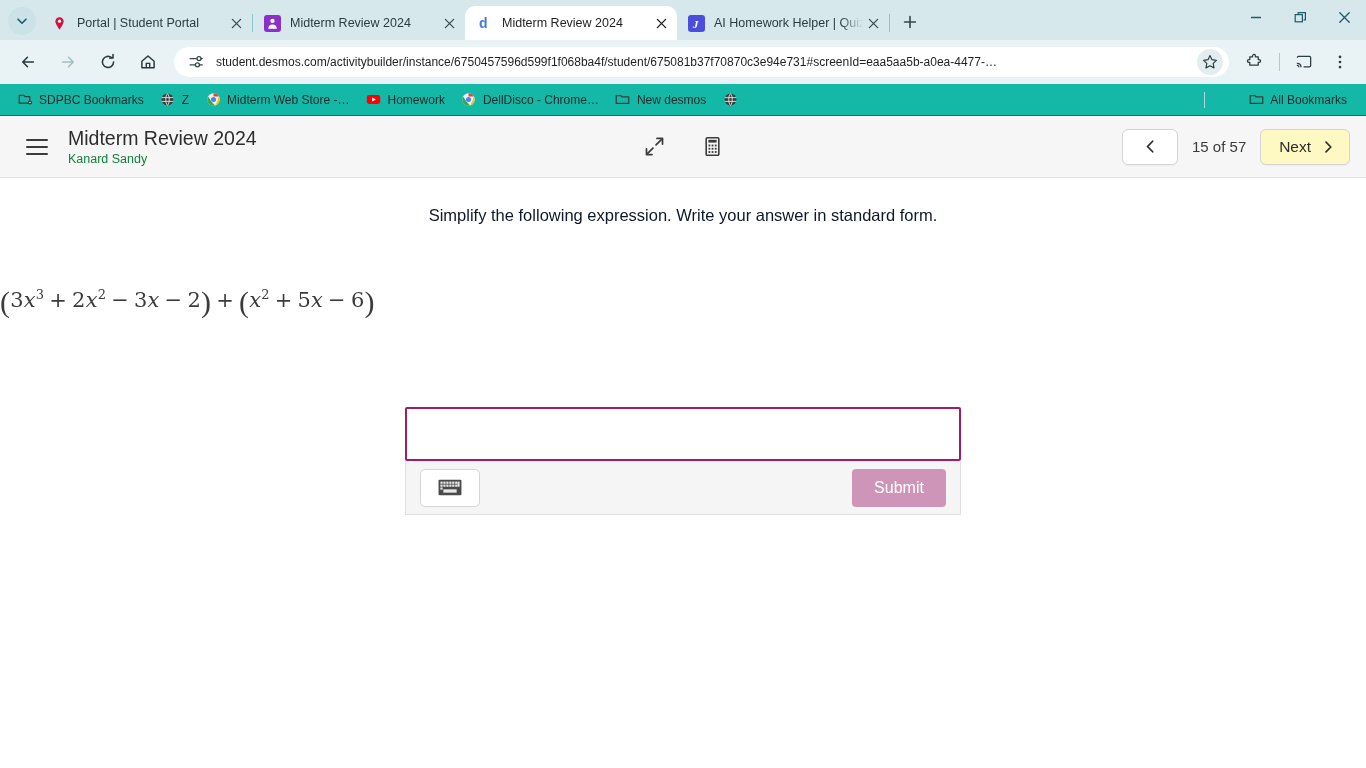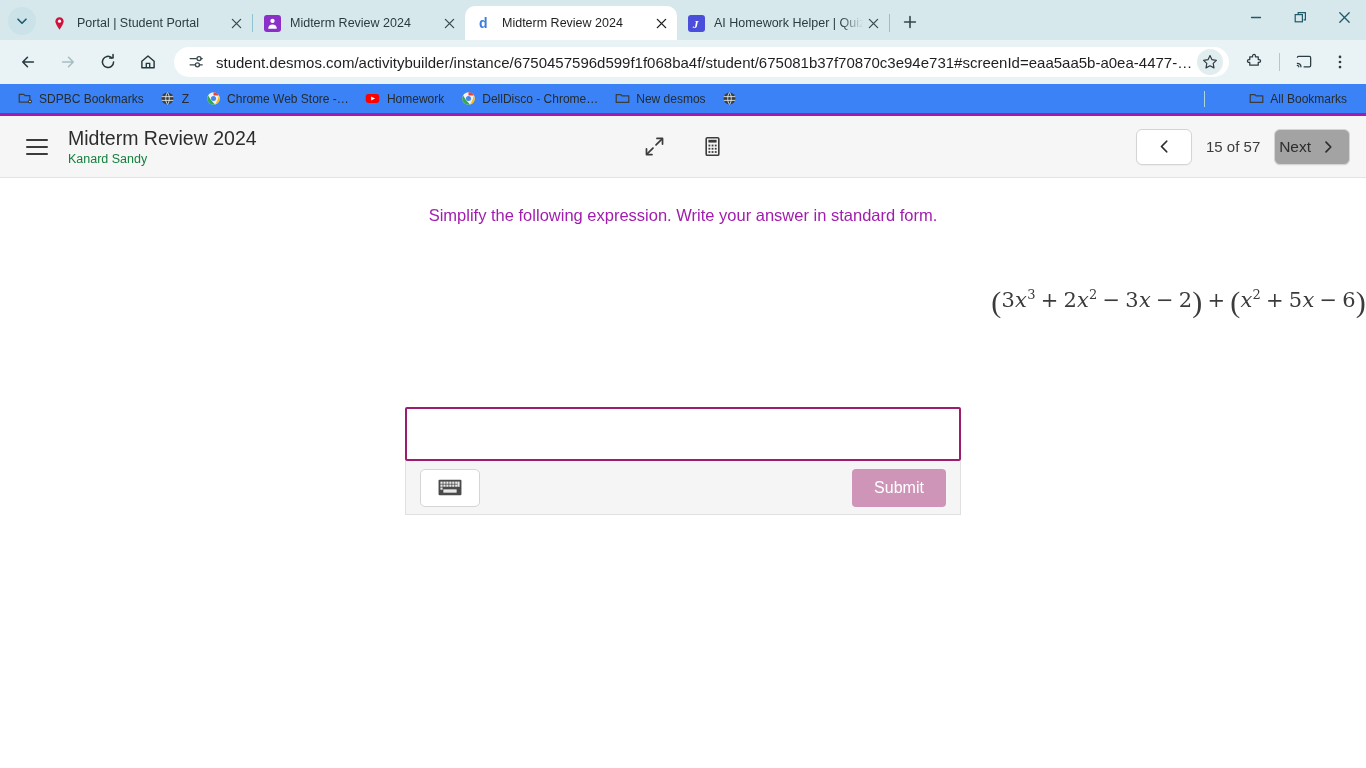"student.desmos.com/activitybuilder/insta" .omnibox .urltext { font-size: 15px -> 12px }
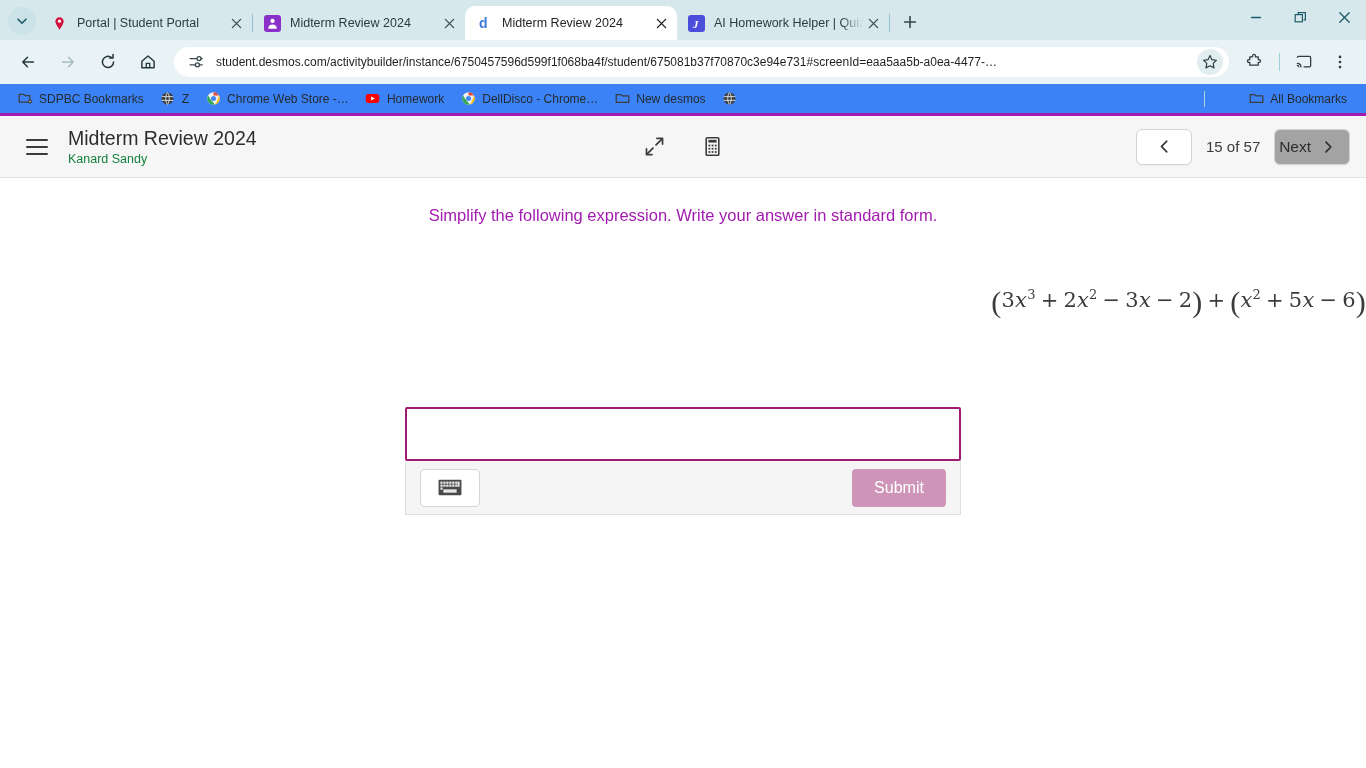"SDPBC Bookmarks" .bookmarks { background: #3b82f6 -> #14b8a6; border-bottom: 3px solid #a21caf -> 1px solid #a21caf }
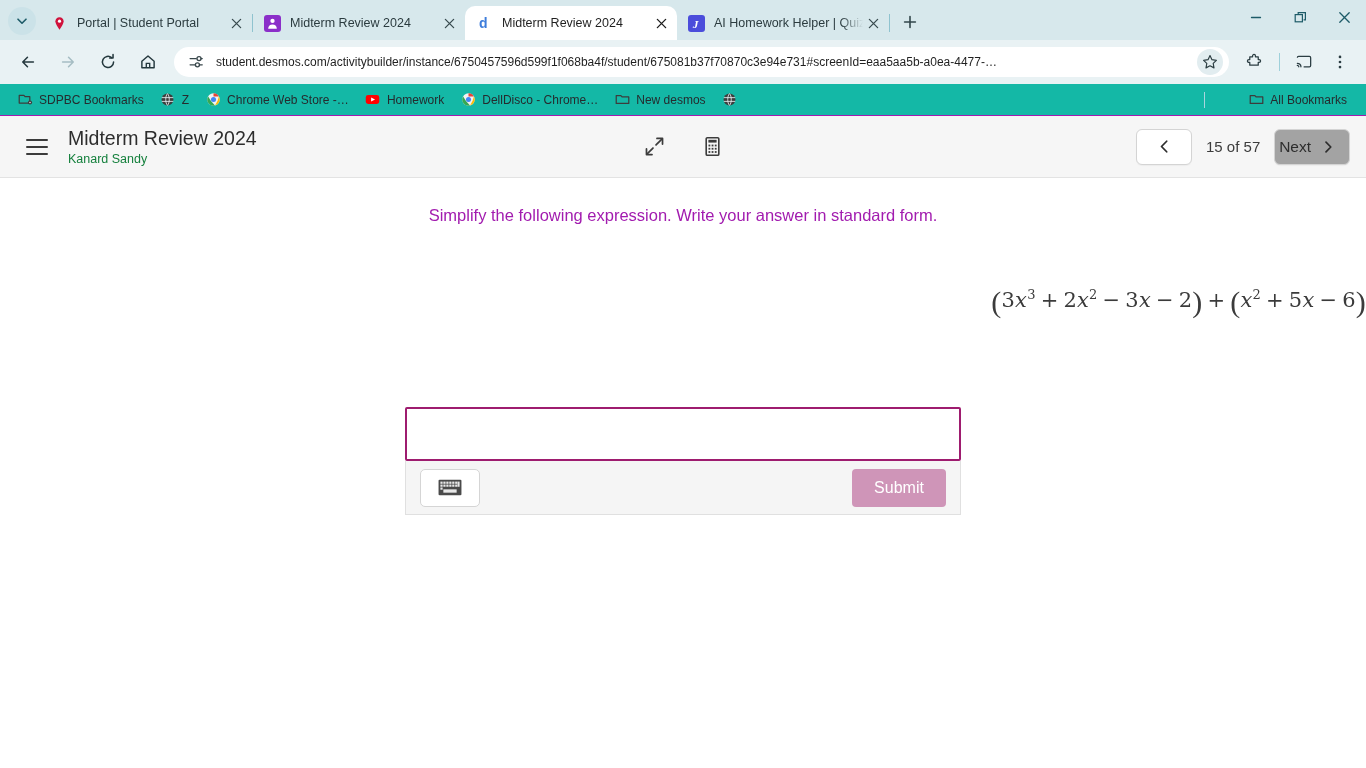"Chrome Web Store -…" span { text: Chrome -> Midterm }
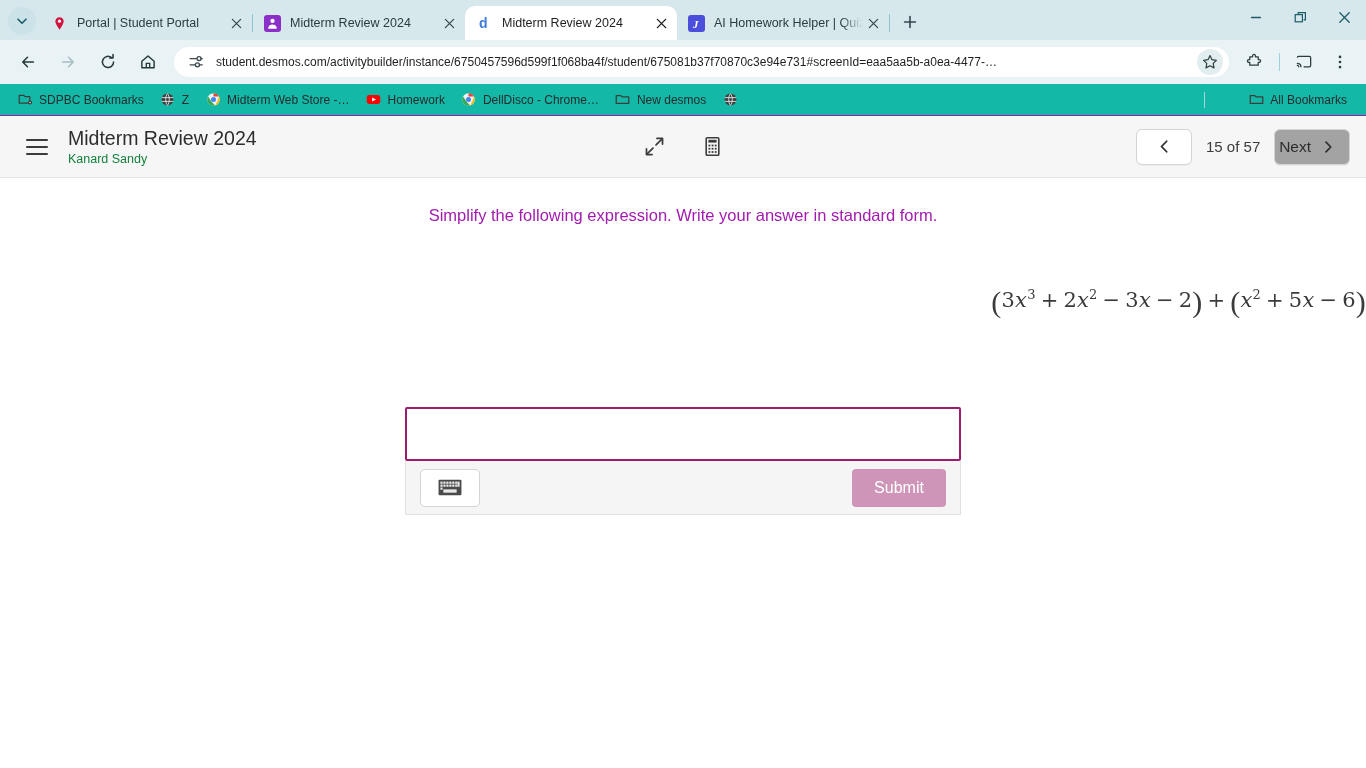"Next" .nextbtn { background: #a3a3a3 -> #fef9c3; padding: 0 14px 0 4px -> 0 14px 0 18px }
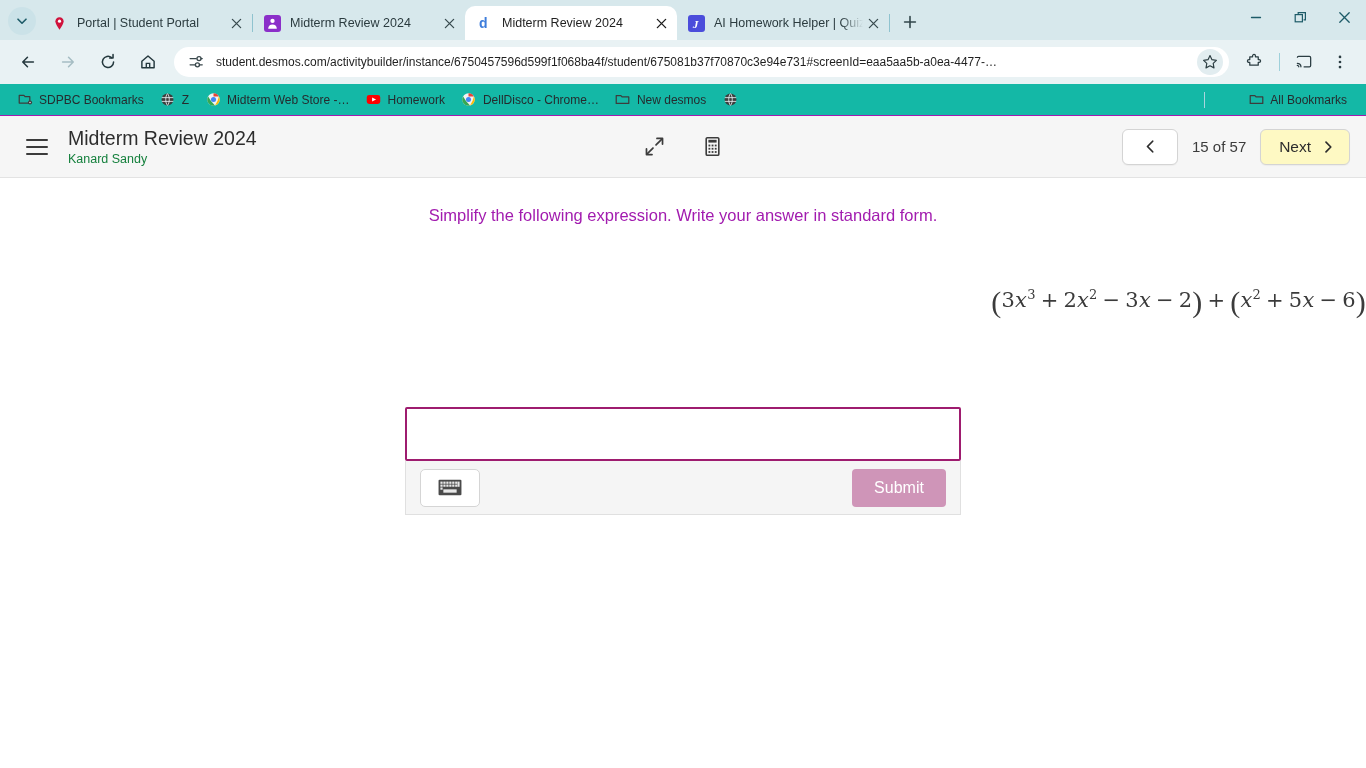"Simplify the following expression. Write" .prompt { color: #a21caf -> #0f172a }
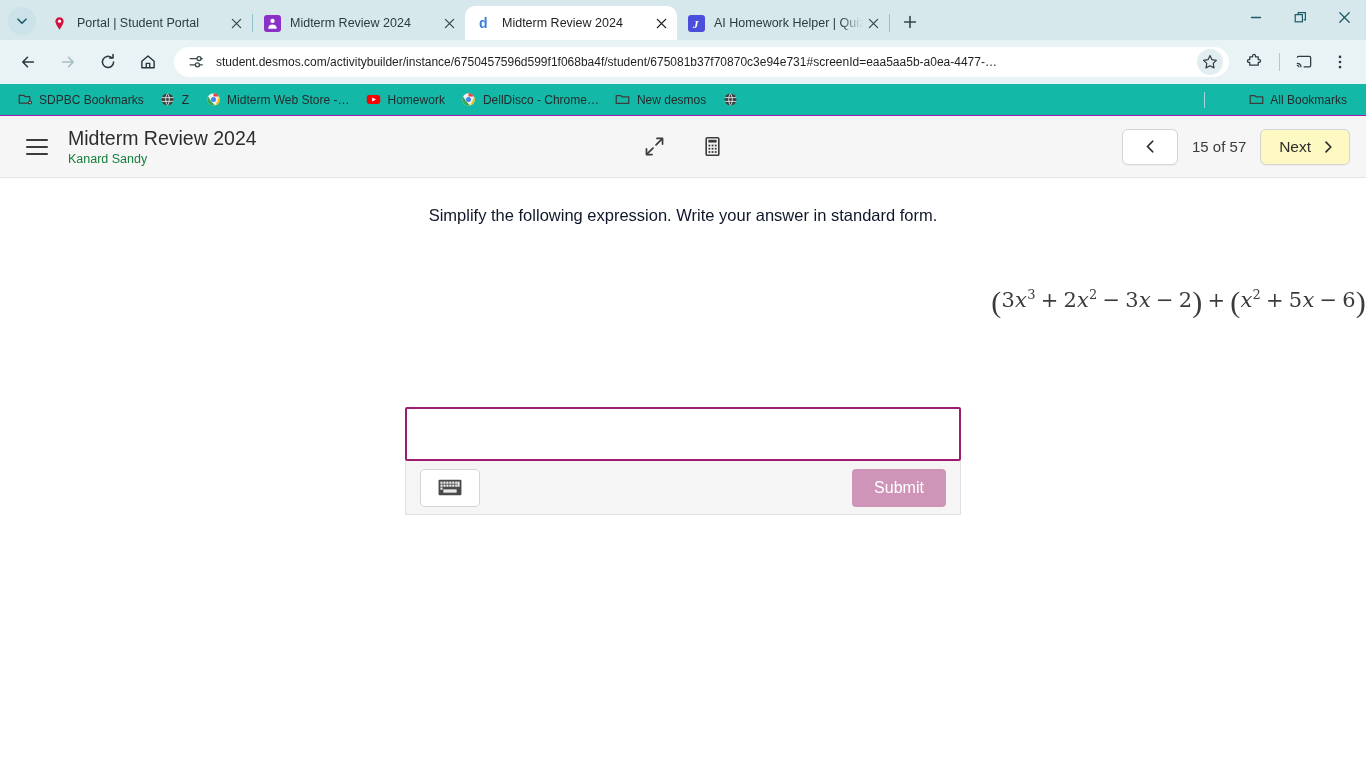"(3x3 + 2x2 − 3x" .expr-wrap { padding-left: 48px -> none; text-align: right -> left }
